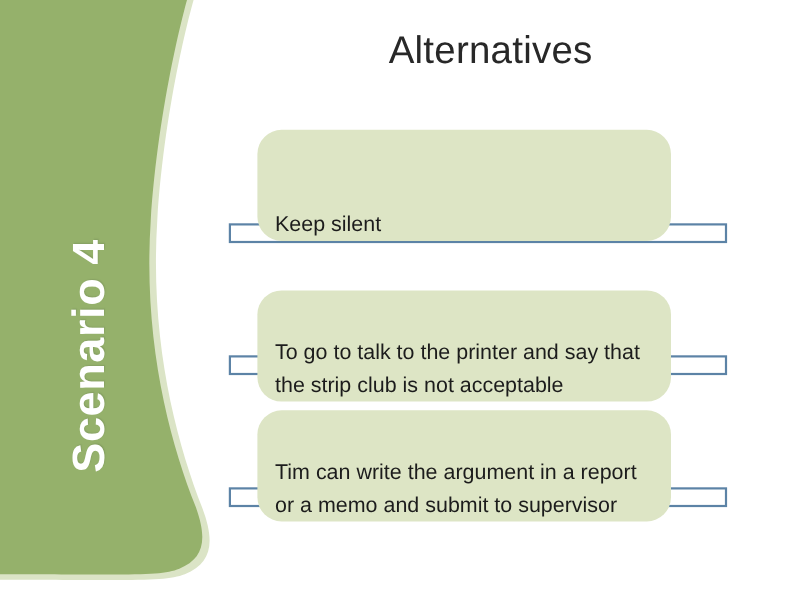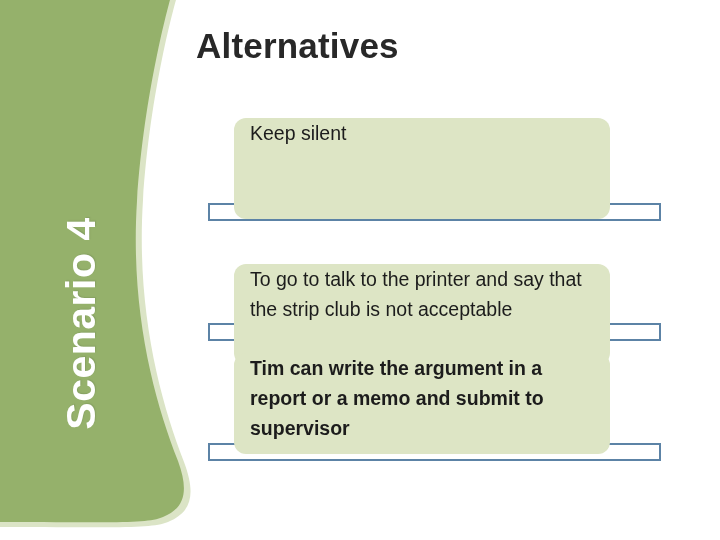"Alternatives" .slide-title { font-weight: bold -> normal; text-align: left -> center }
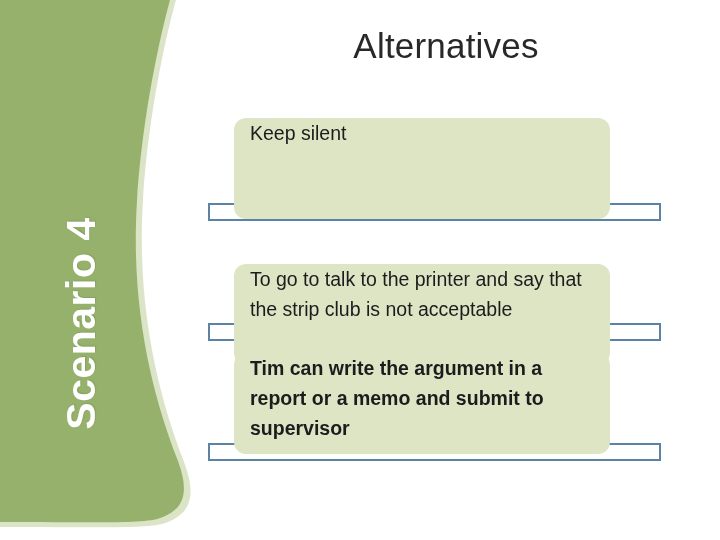"Keep silent" .row-box { align-items: flex-start -> flex-end; border-radius: 12px -> 22px }
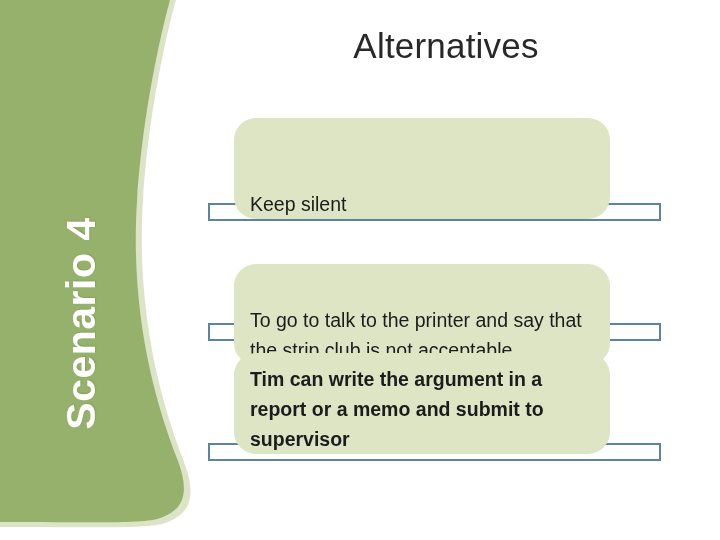"Tim can write the argument" #row-3 .row-box { font-weight: bold -> none; top: 353px -> 373px }
